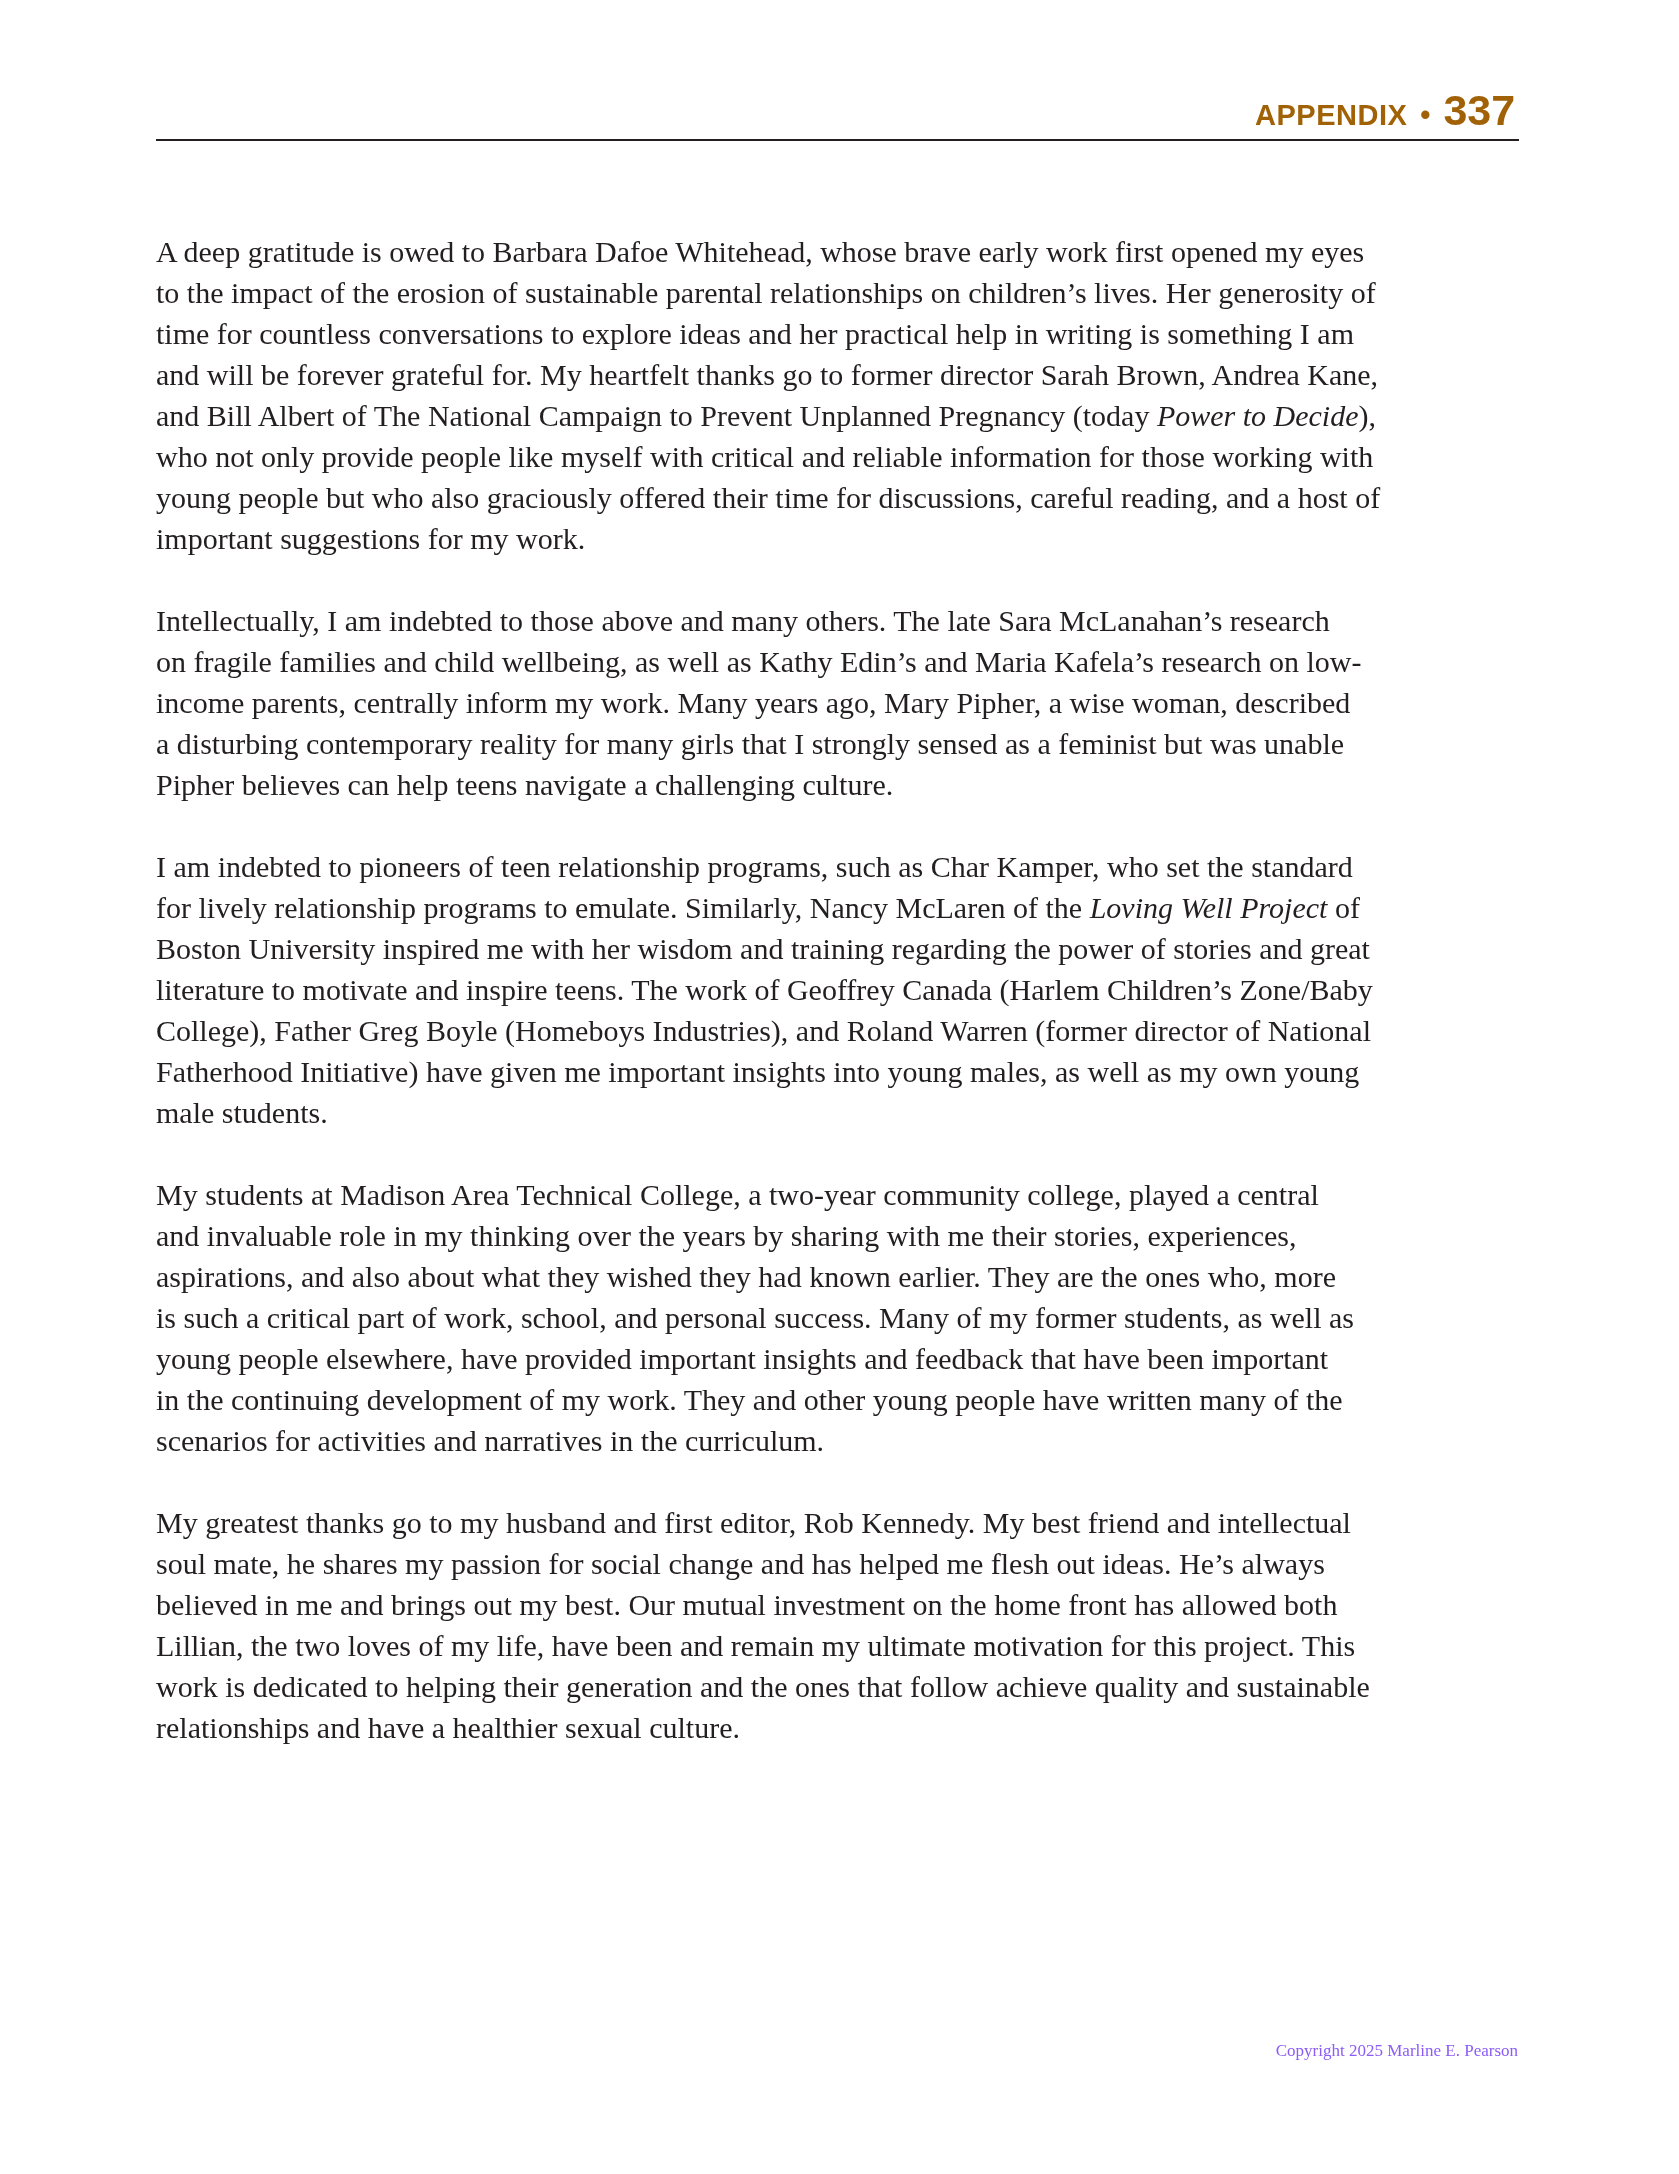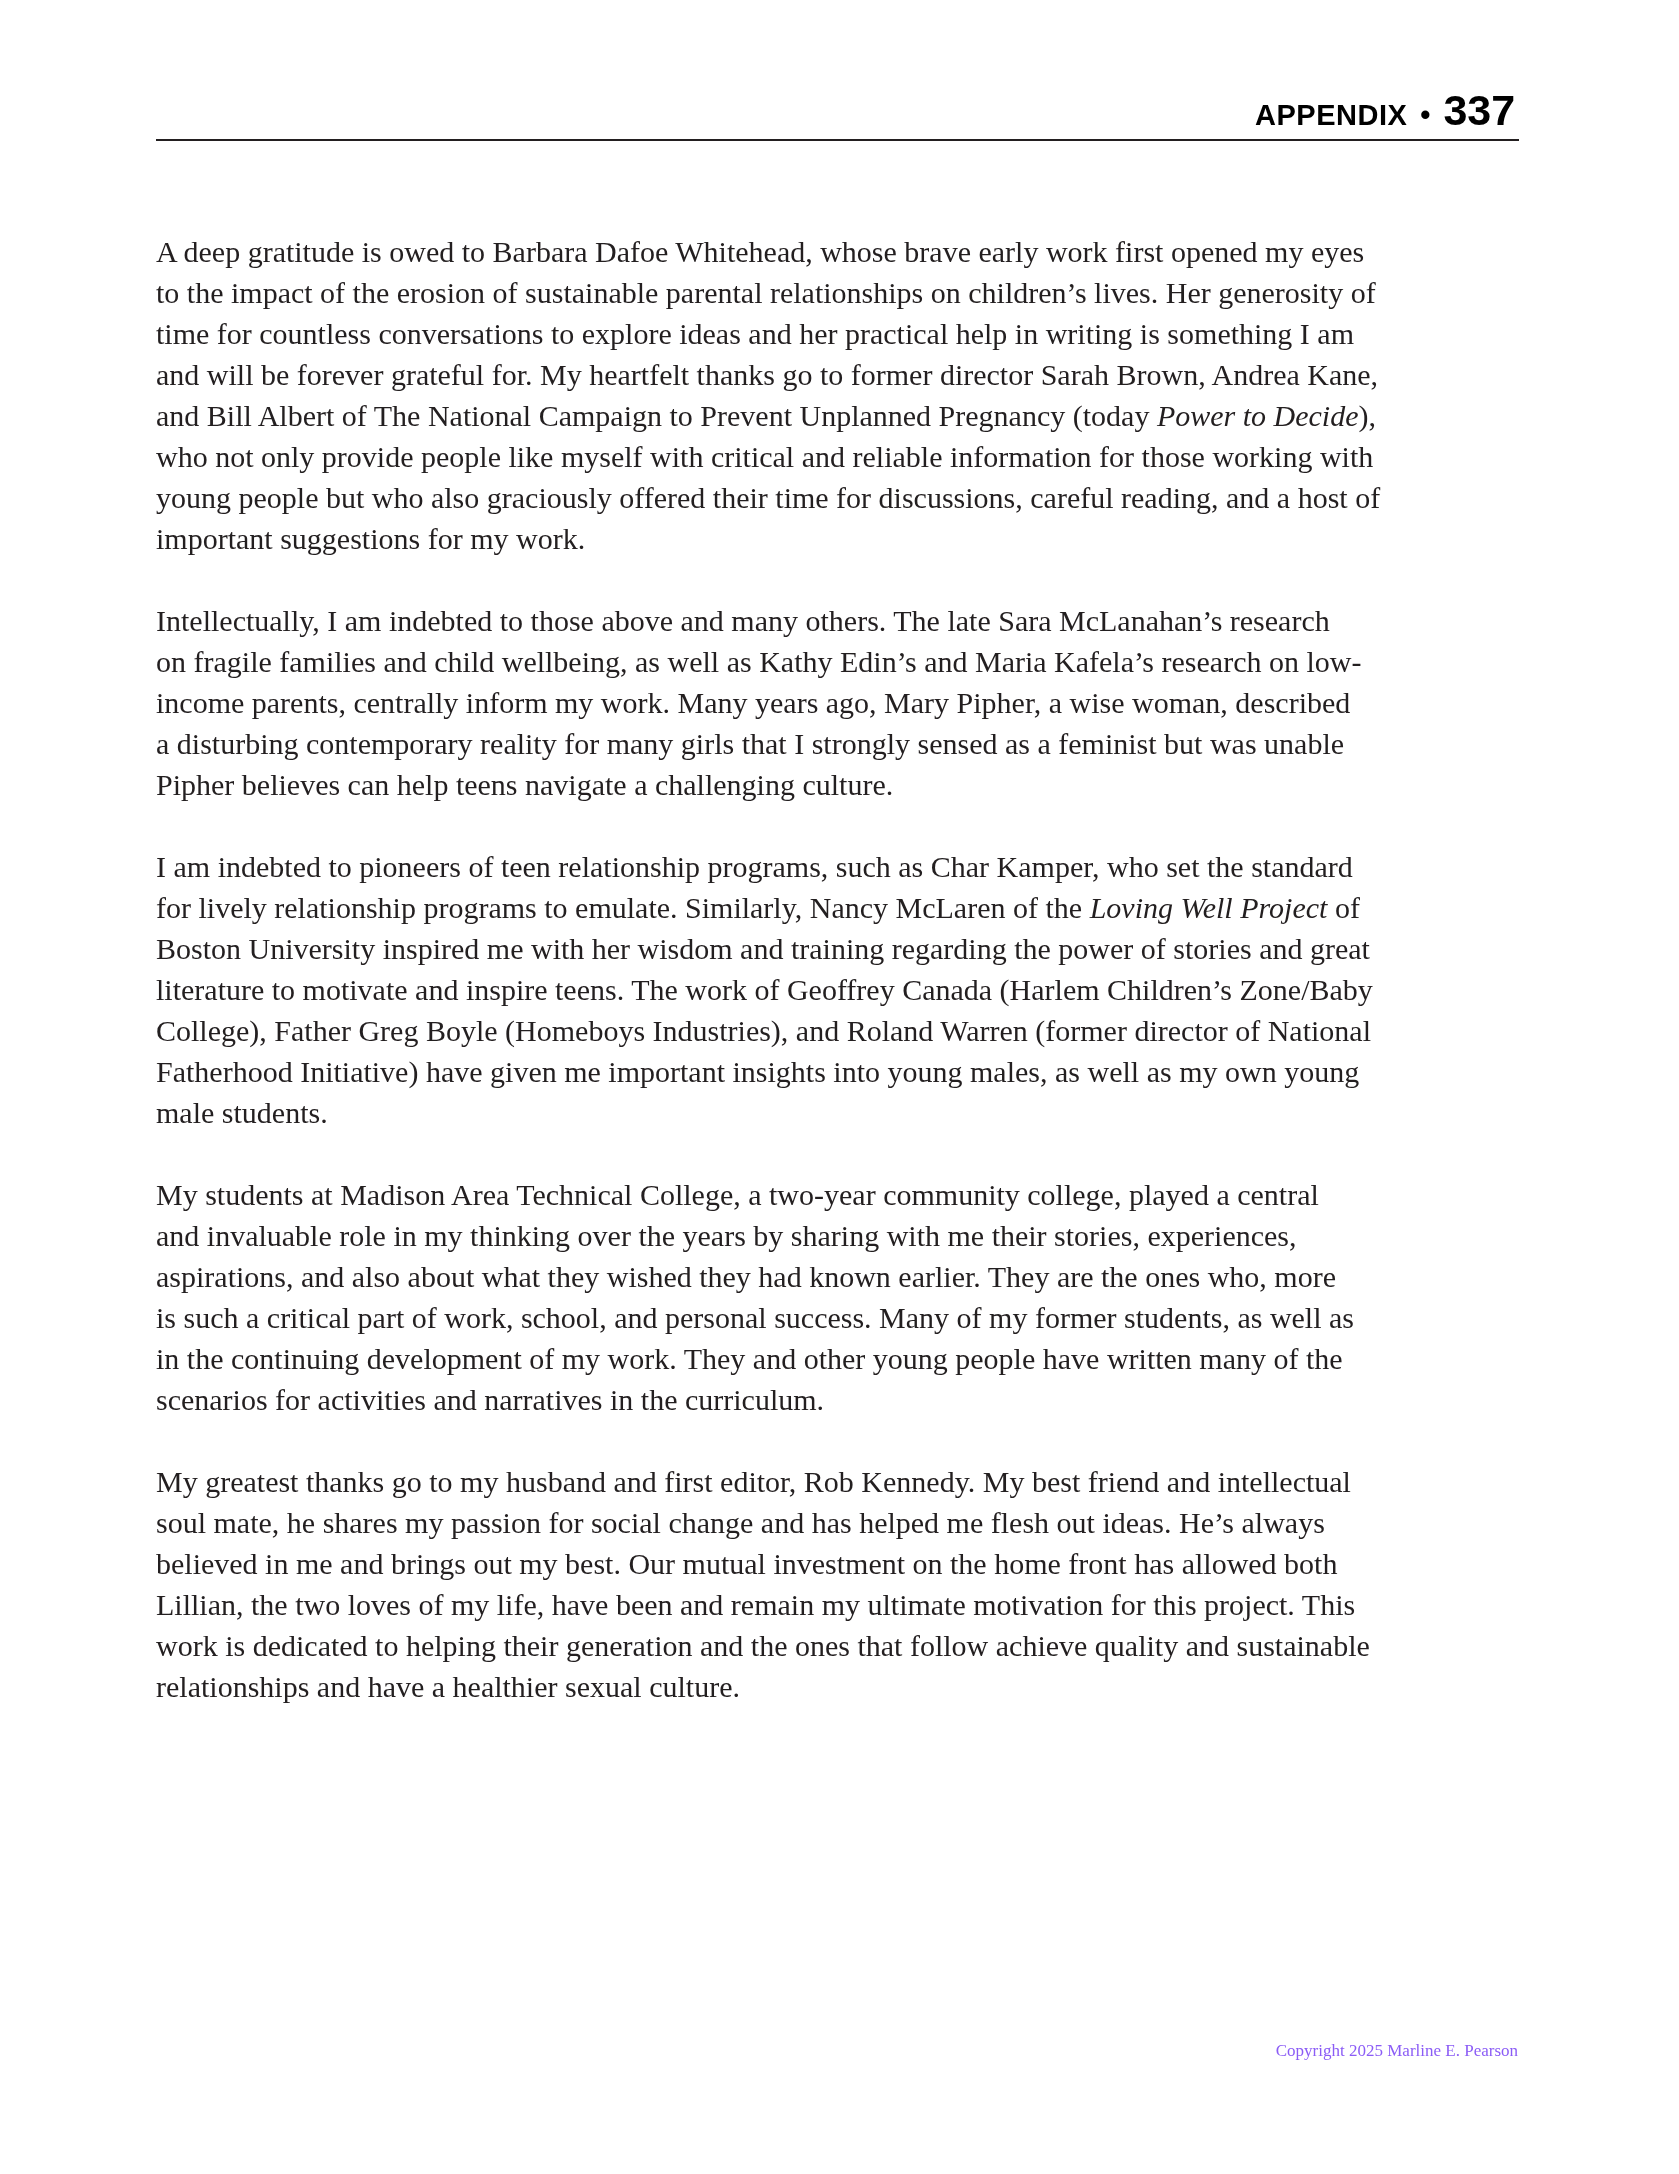"APPENDIX • 337" .header-text { color: #000000 -> #a16207 }
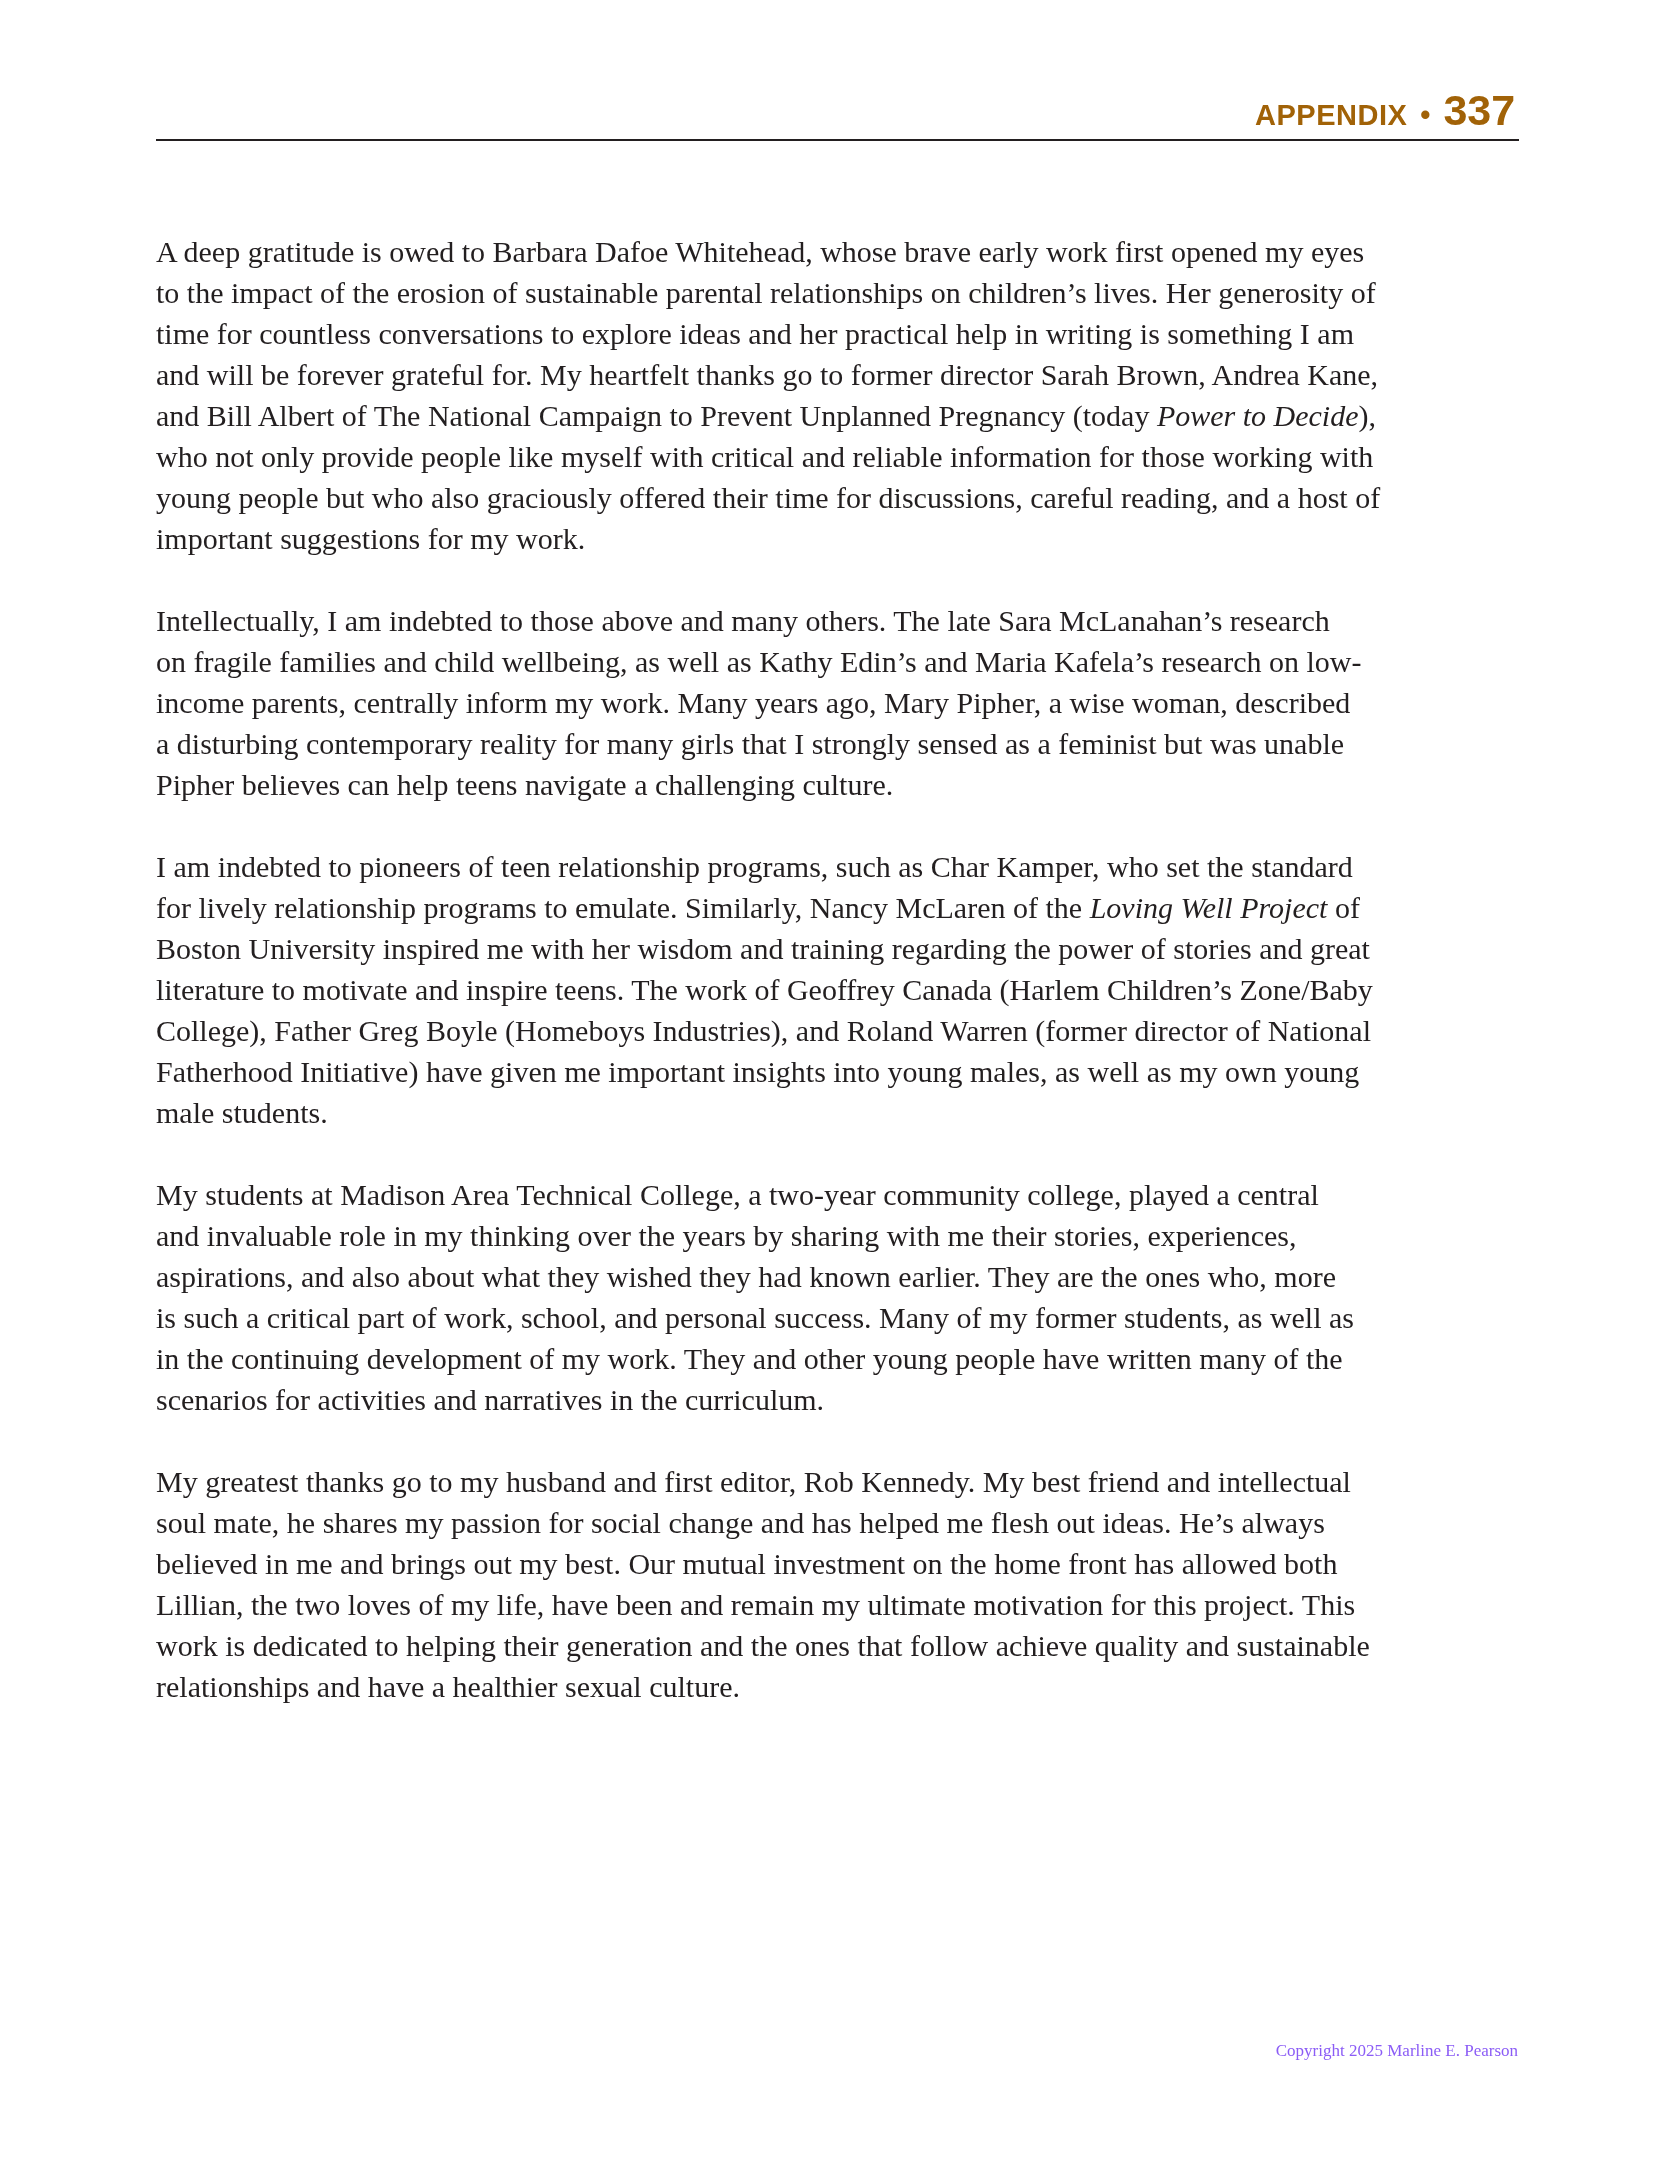"young people elsewhere, have provided" span.line { html: none -> <span><span>young people elsewhere, have provided important insights and feedback that have been important</span></span> }
